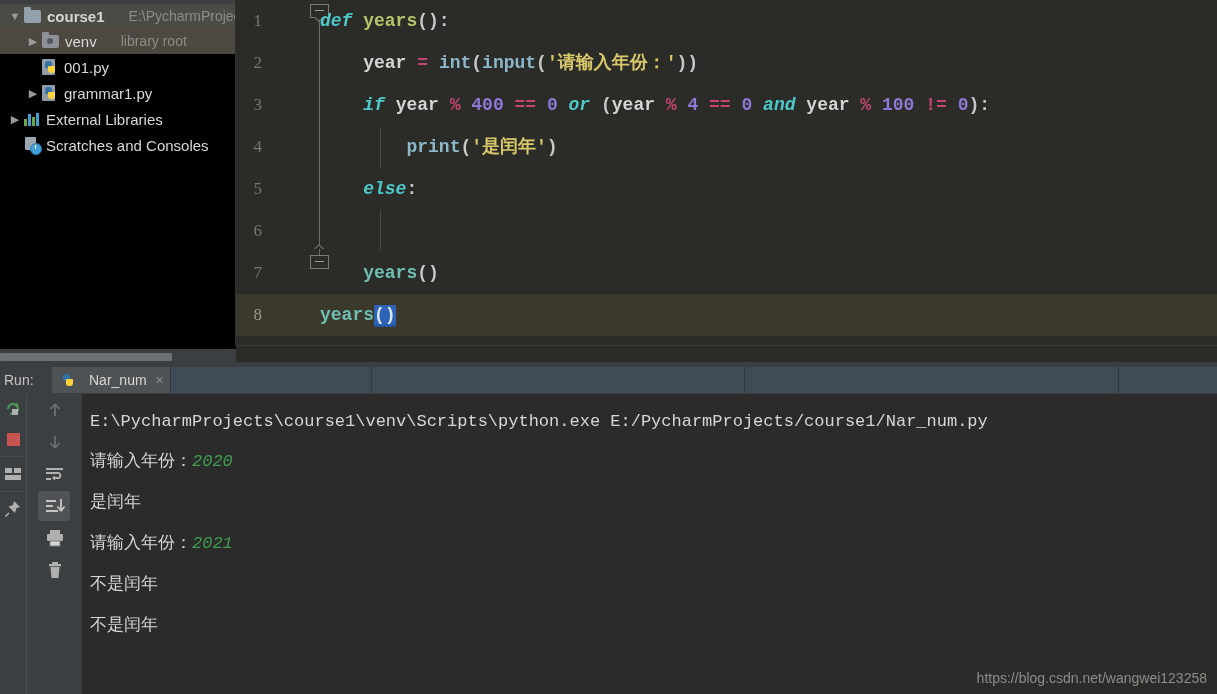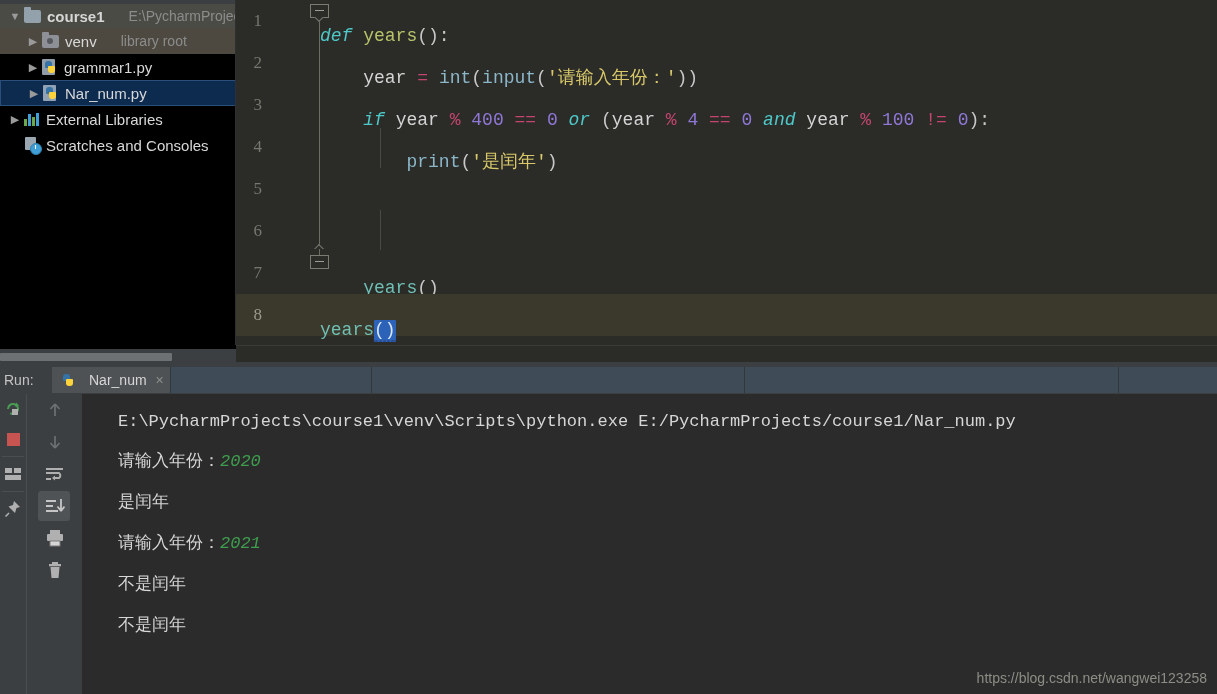"def years():" .code-line .txt { font-weight: none -> bold; top: 15px -> 0 }
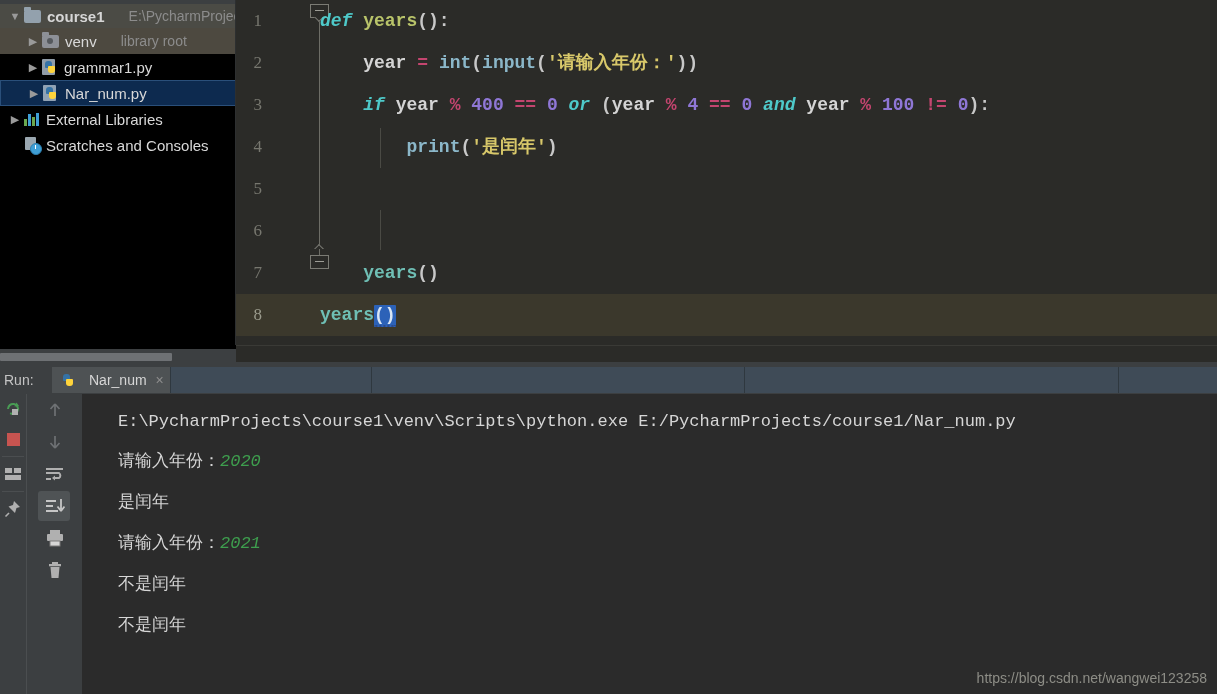"001.py" div.tree-row { html: none -> <div> <span></span> <span> <span></span> <span></span> <span></span> </span> <span>001.py</span> </div> }
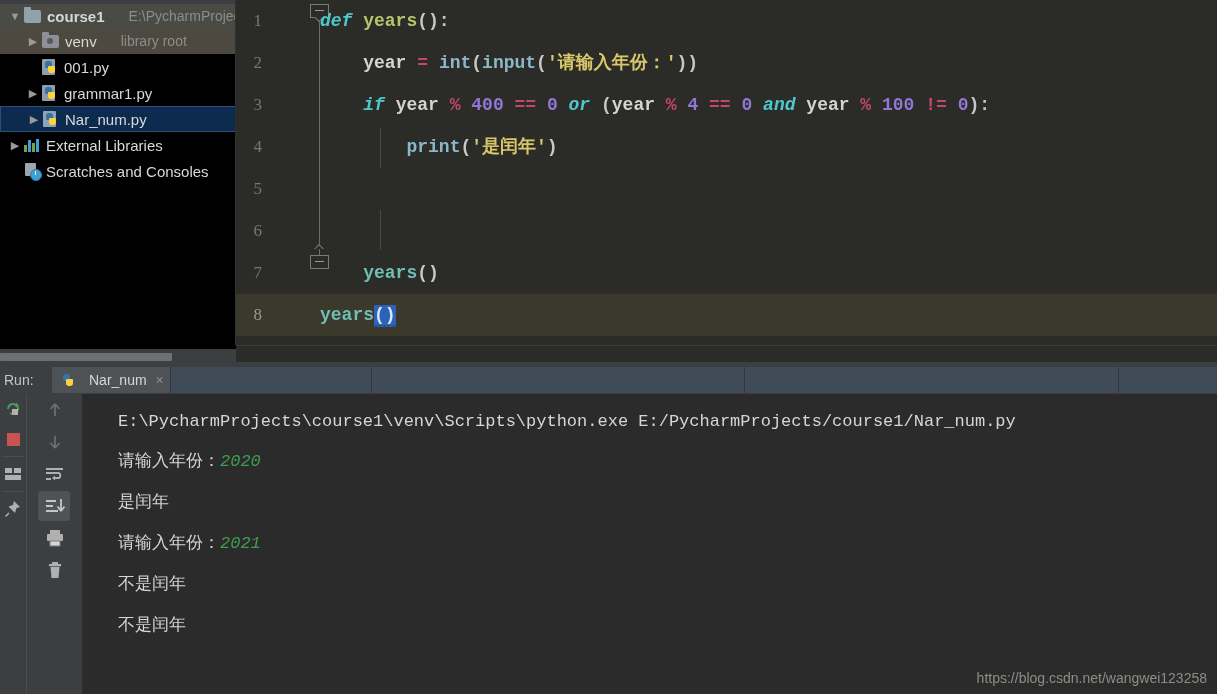"Nar_num.py" div.tree-row { html: <div> <span></span> <span> <span></span> <span></span> <span></span> </span> <span>Nar_num.py</span> </div> -> none }
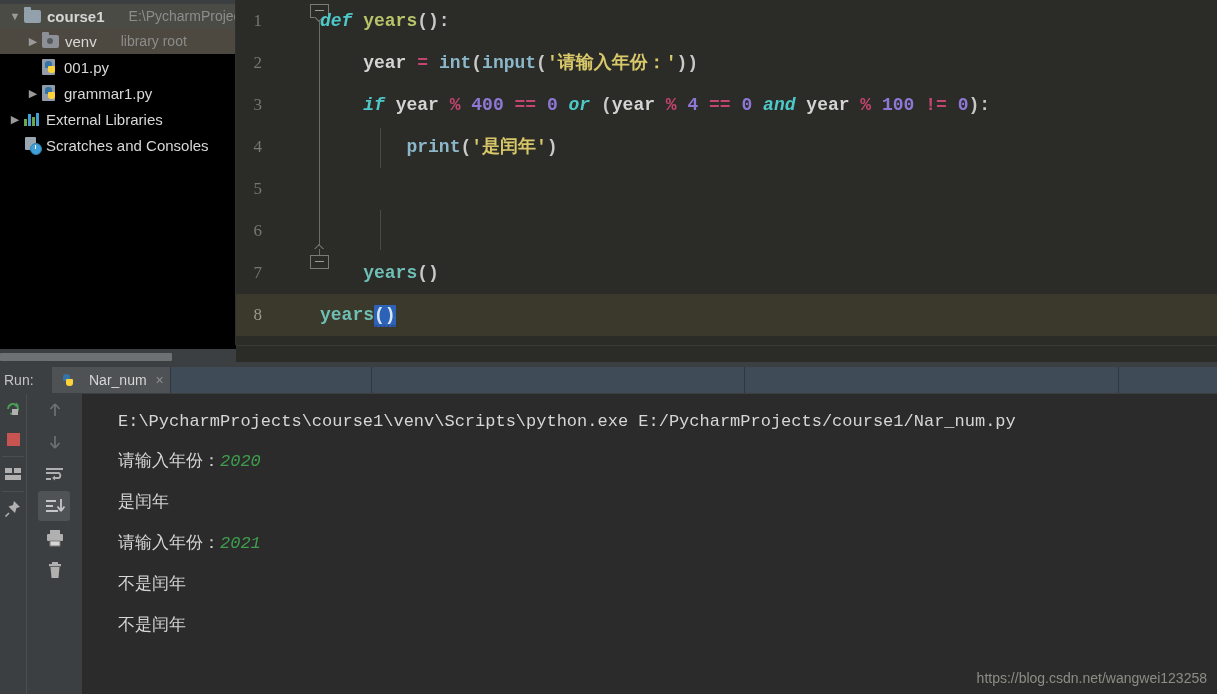"else:" span.txt { html: none -> <span><span> </span><span>else</span><span>:</span></span> }
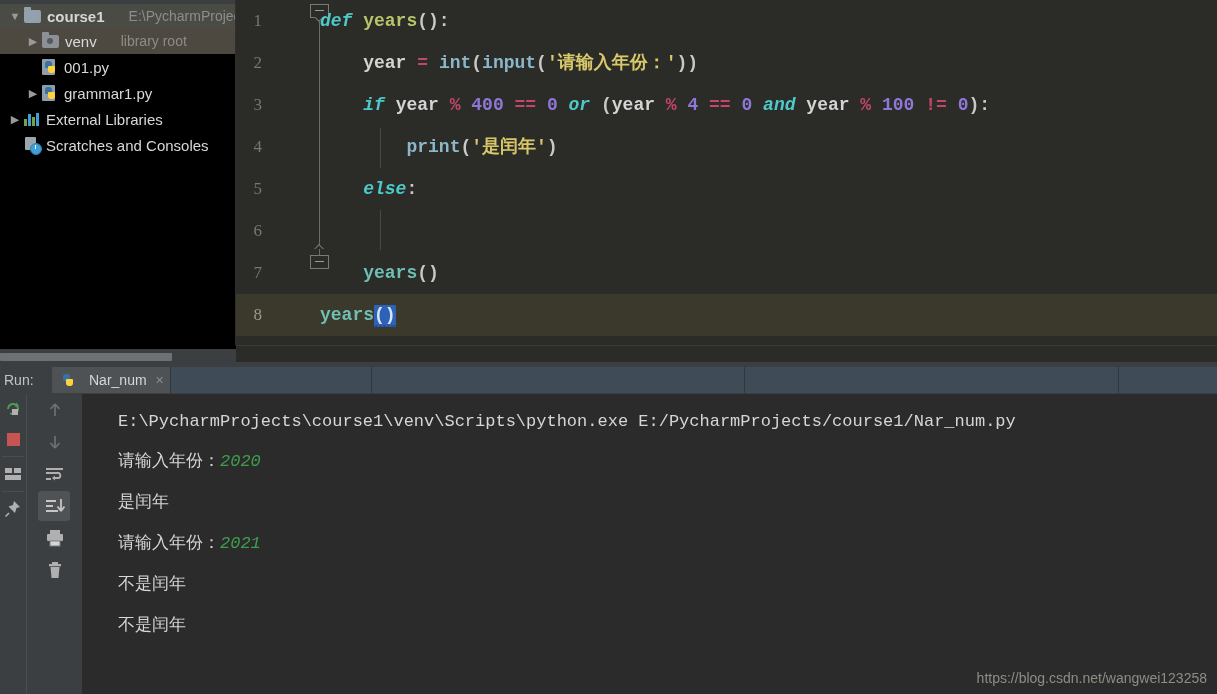"E:\PycharmProjects\course1\venv\Scripts\" .cline { margin-left: 28px -> none }
